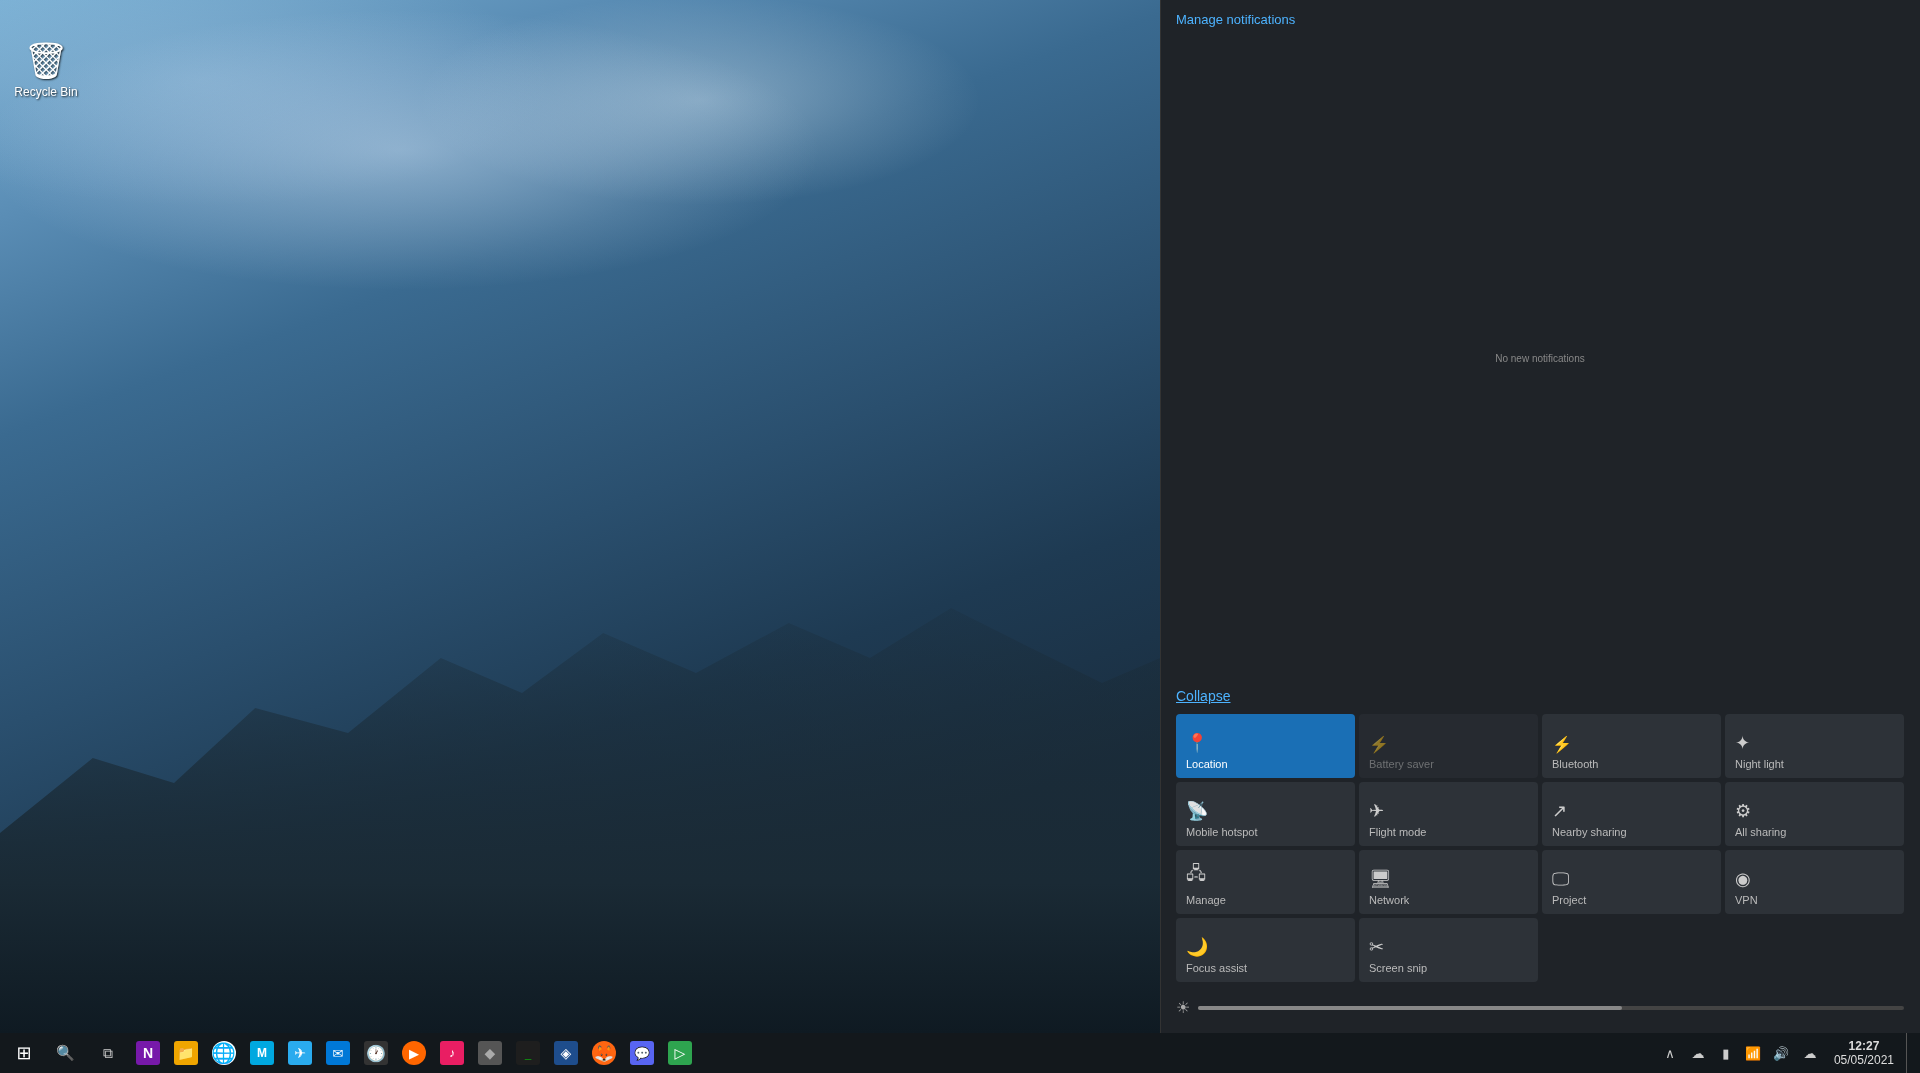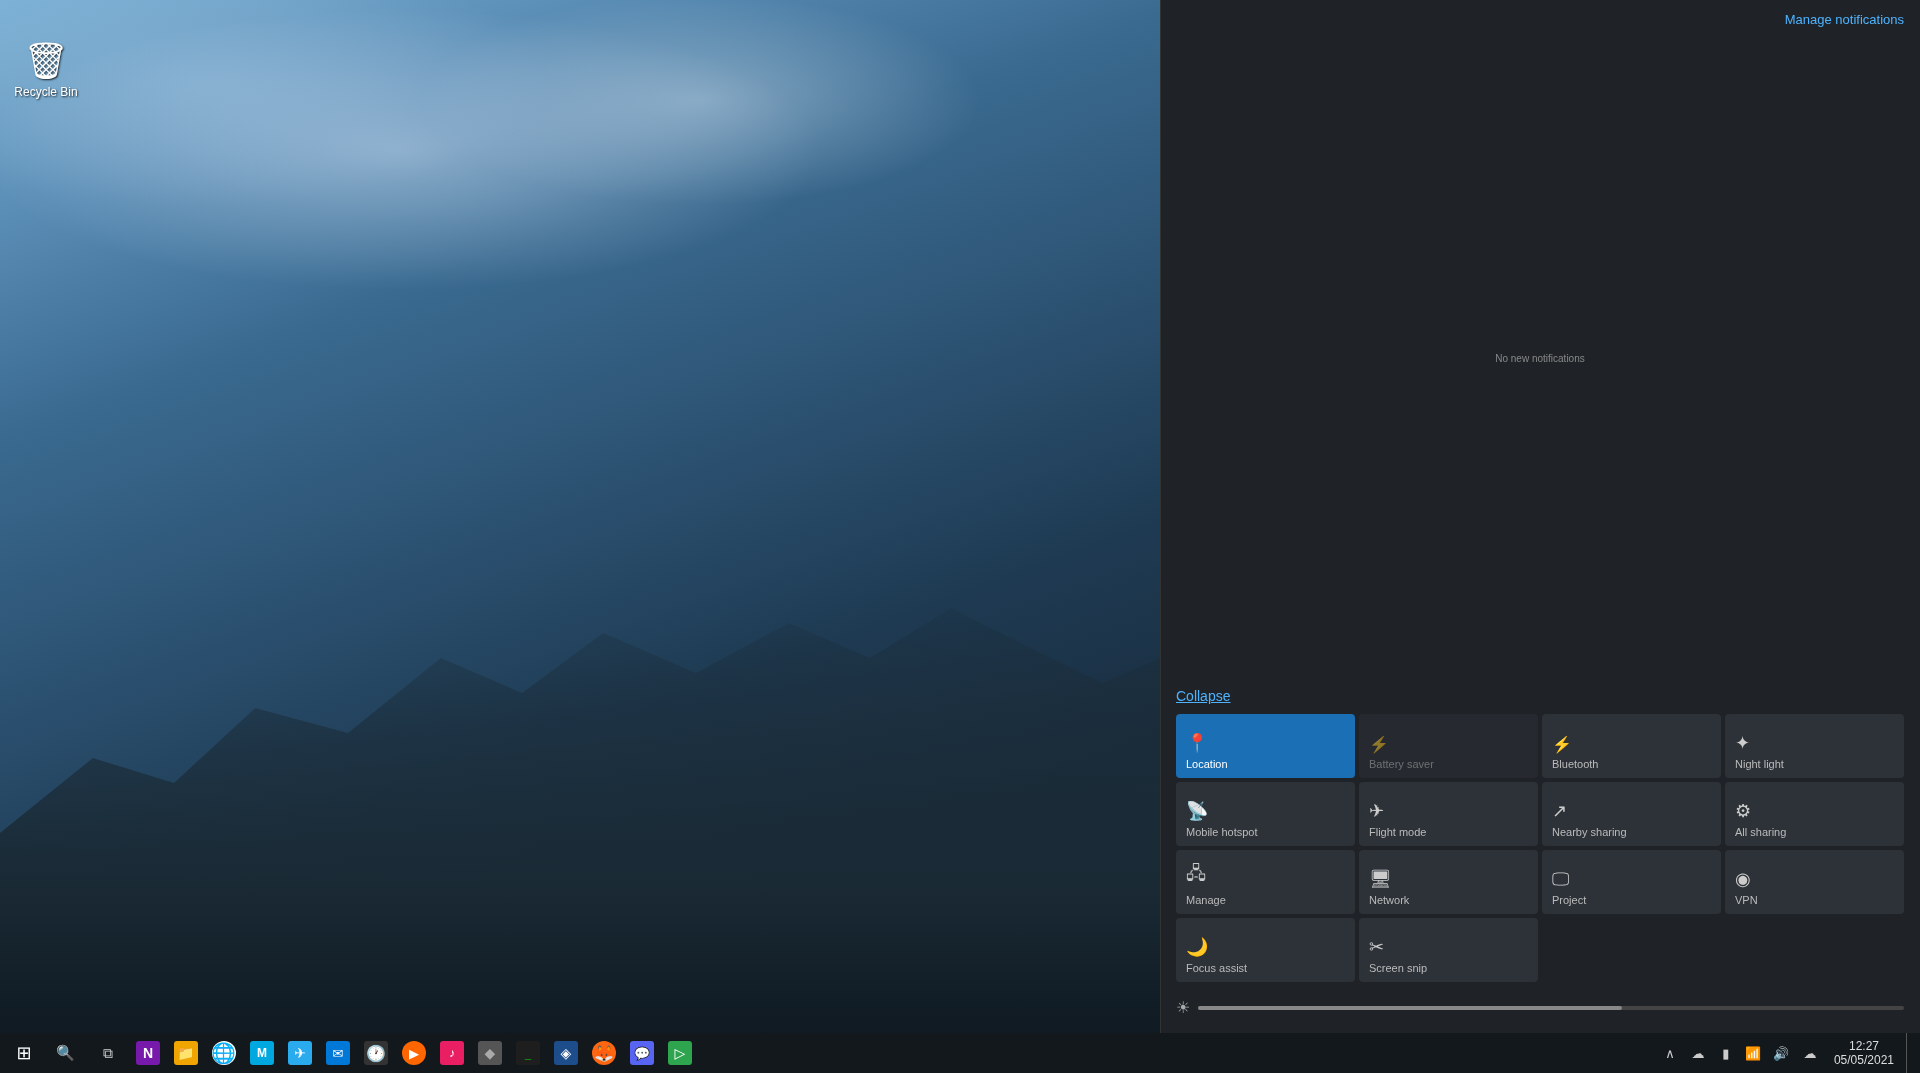"Manage notifications" #manage-notifications { text-align: right -> none }
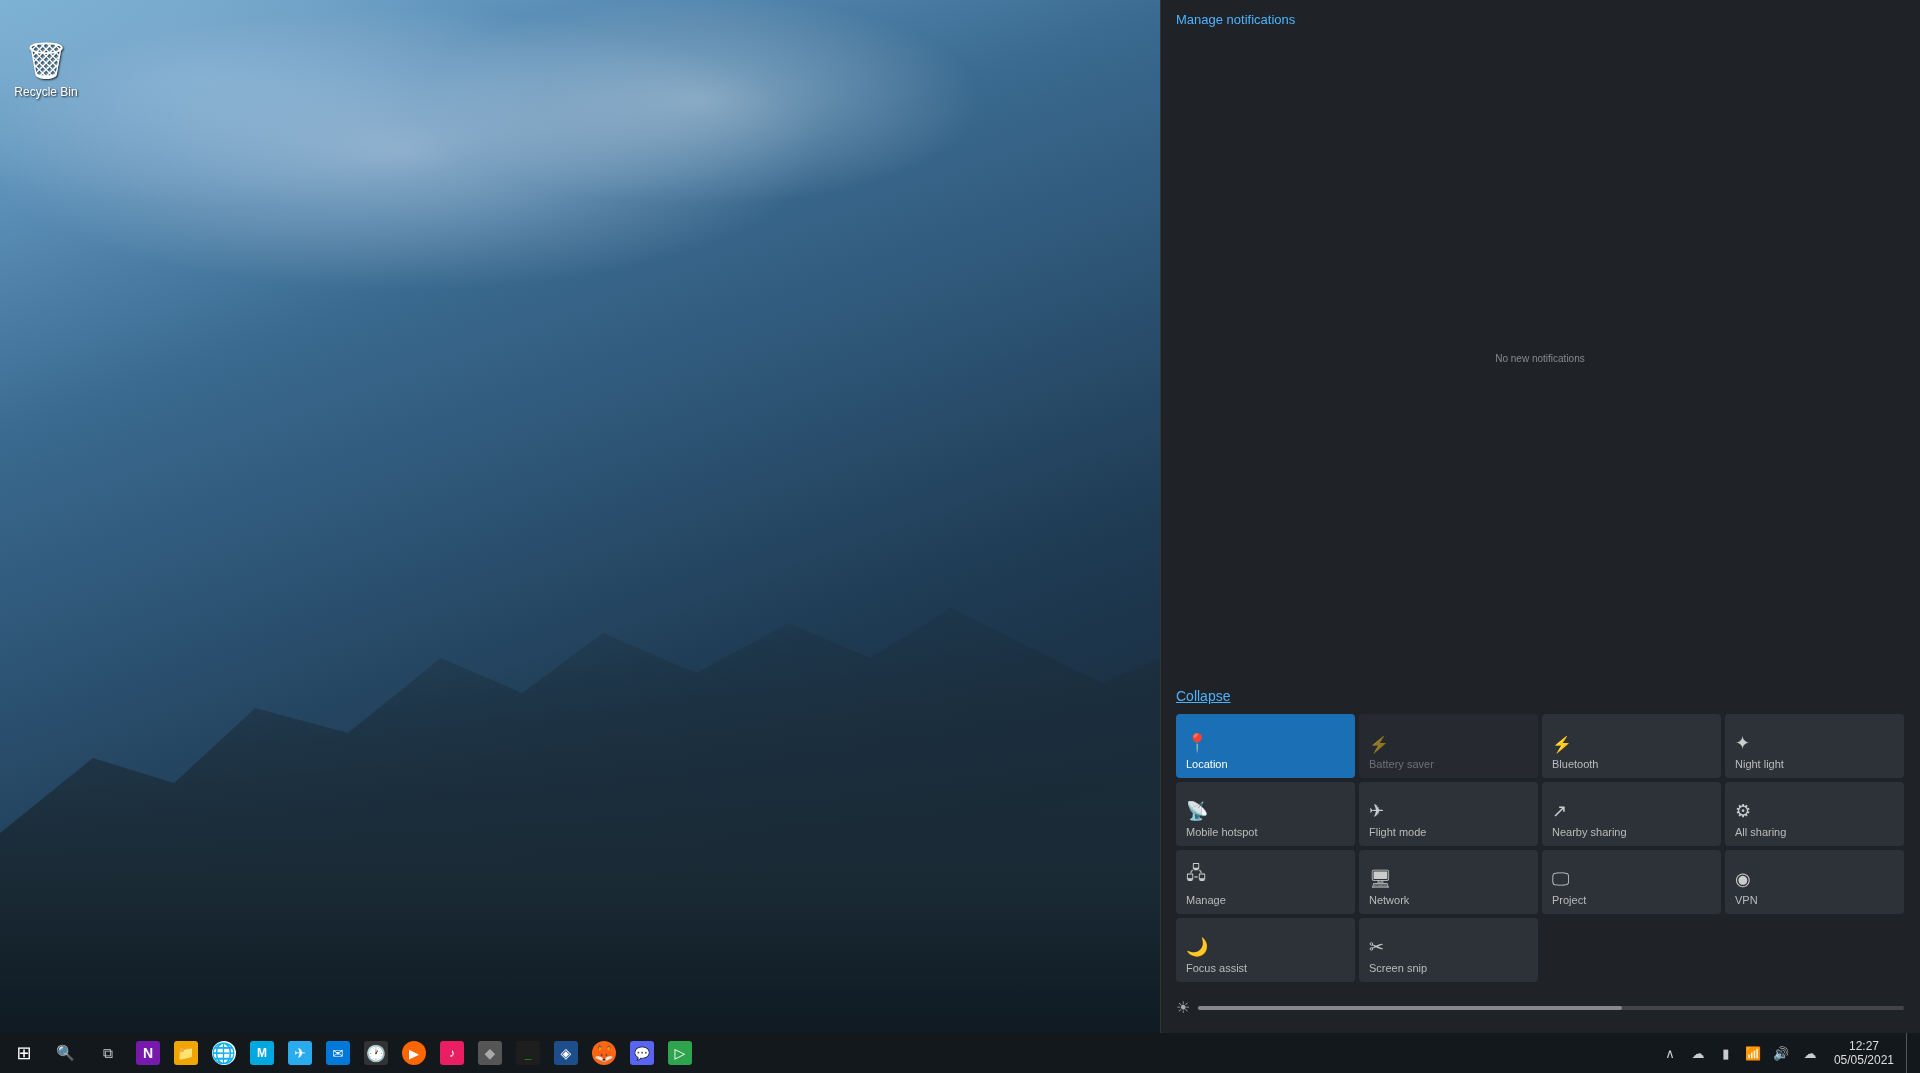"12:27" div { font-weight: normal -> bold }
